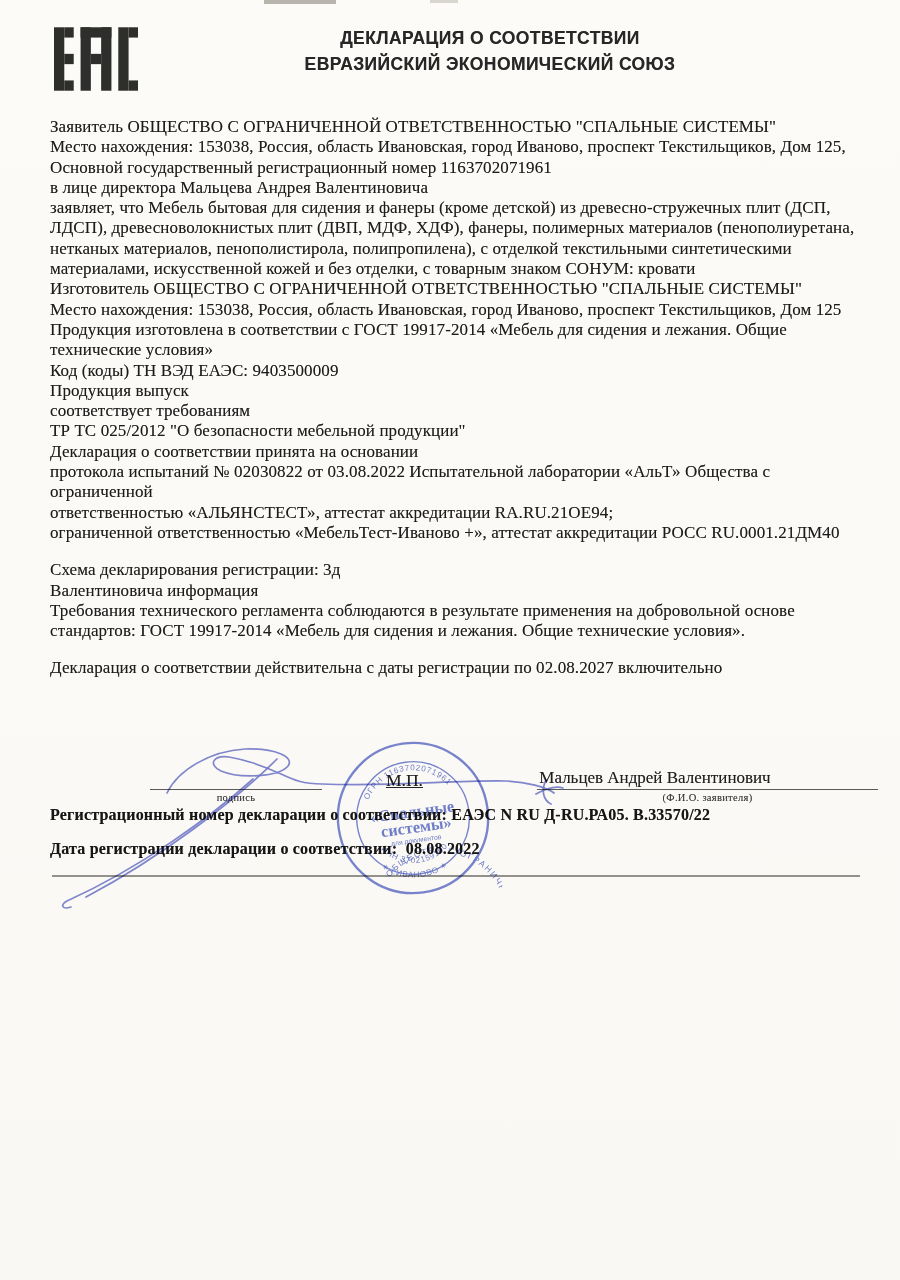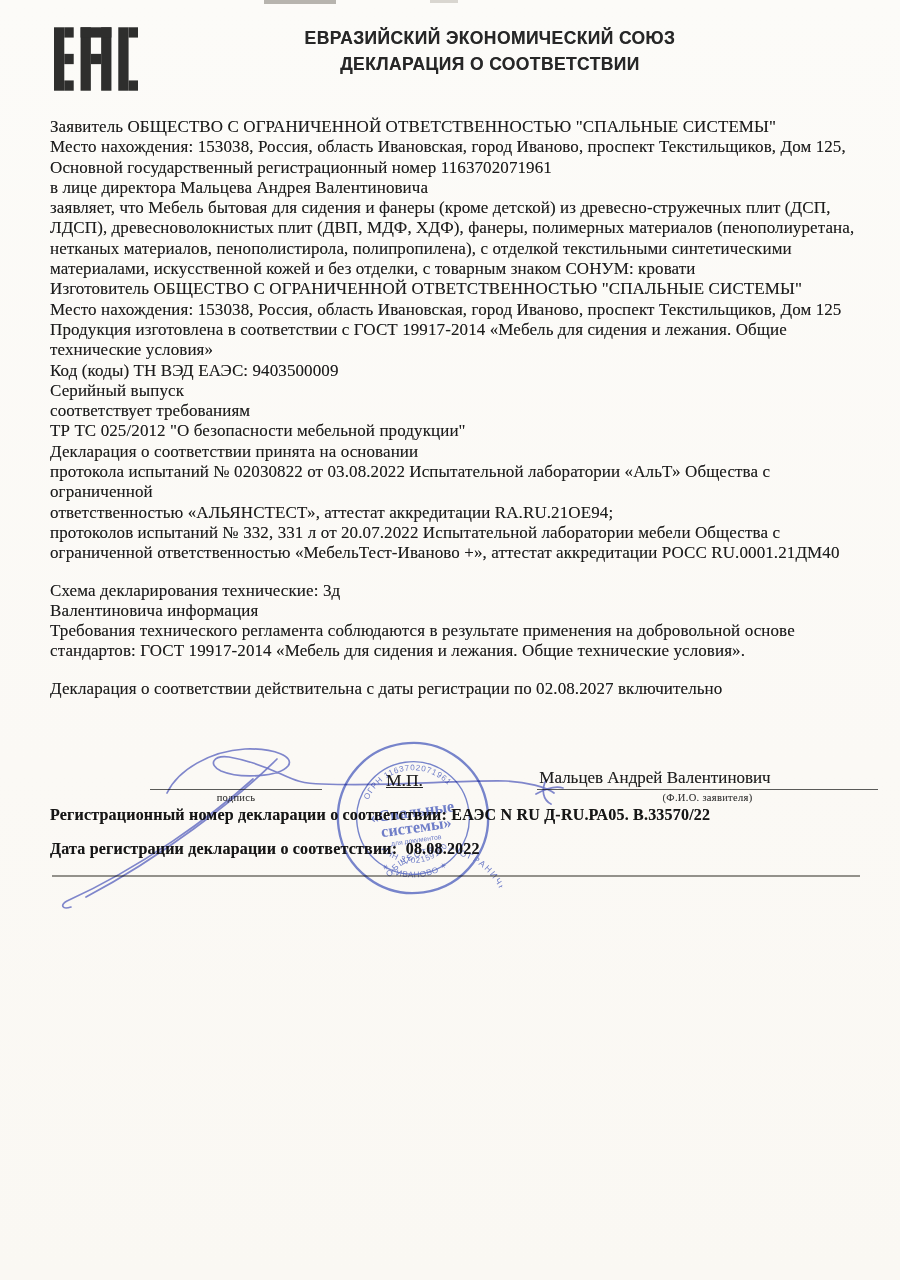"ЕВРАЗИЙСКИЙ ЭКОНОМИЧЕСКИЙ СОЮЗ" div { order: before "ДЕКЛАРАЦИЯ О СООТВЕТСТВИИ" -> after "ДЕКЛАРАЦИЯ О СООТВЕТСТВИИ" }
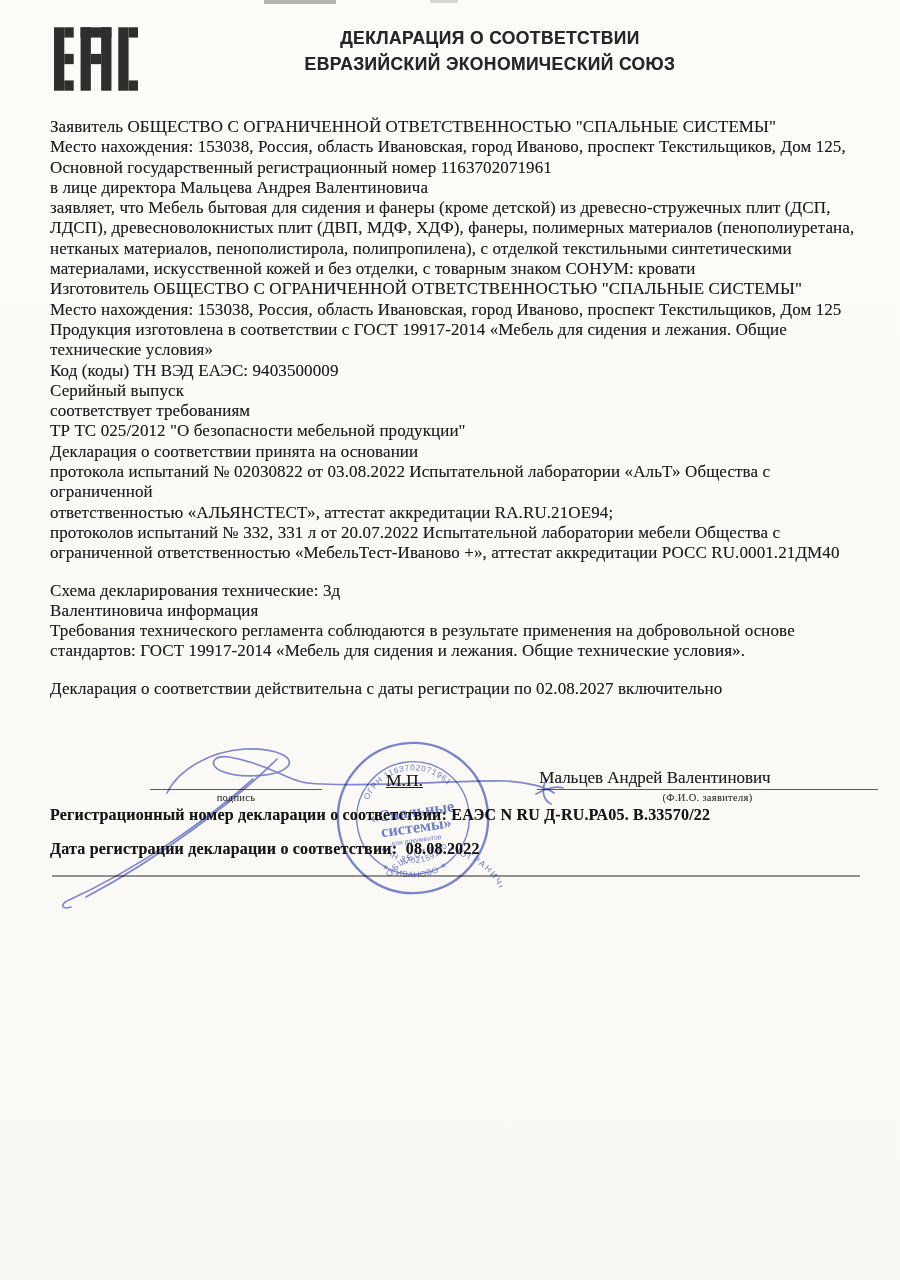"Серийный выпуск" span { text: Серийный -> Продукция }
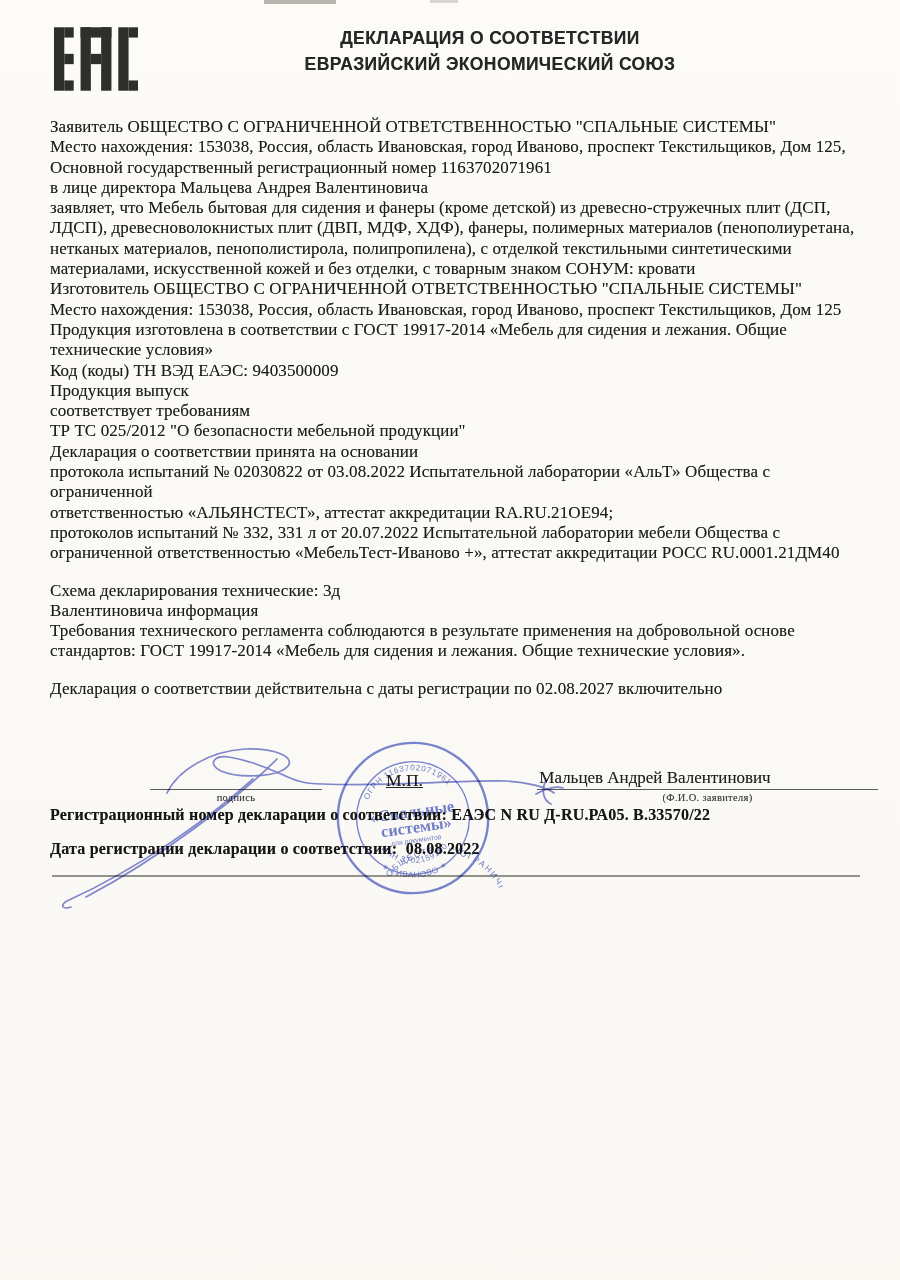"протоколов испытаний № 332, 331" div.doc-line { html: <div><span>протоколов испытаний № 332, 331 л от 20.07.2022 Испытательной лаборатории мебели Общества с</span></div> -> none }
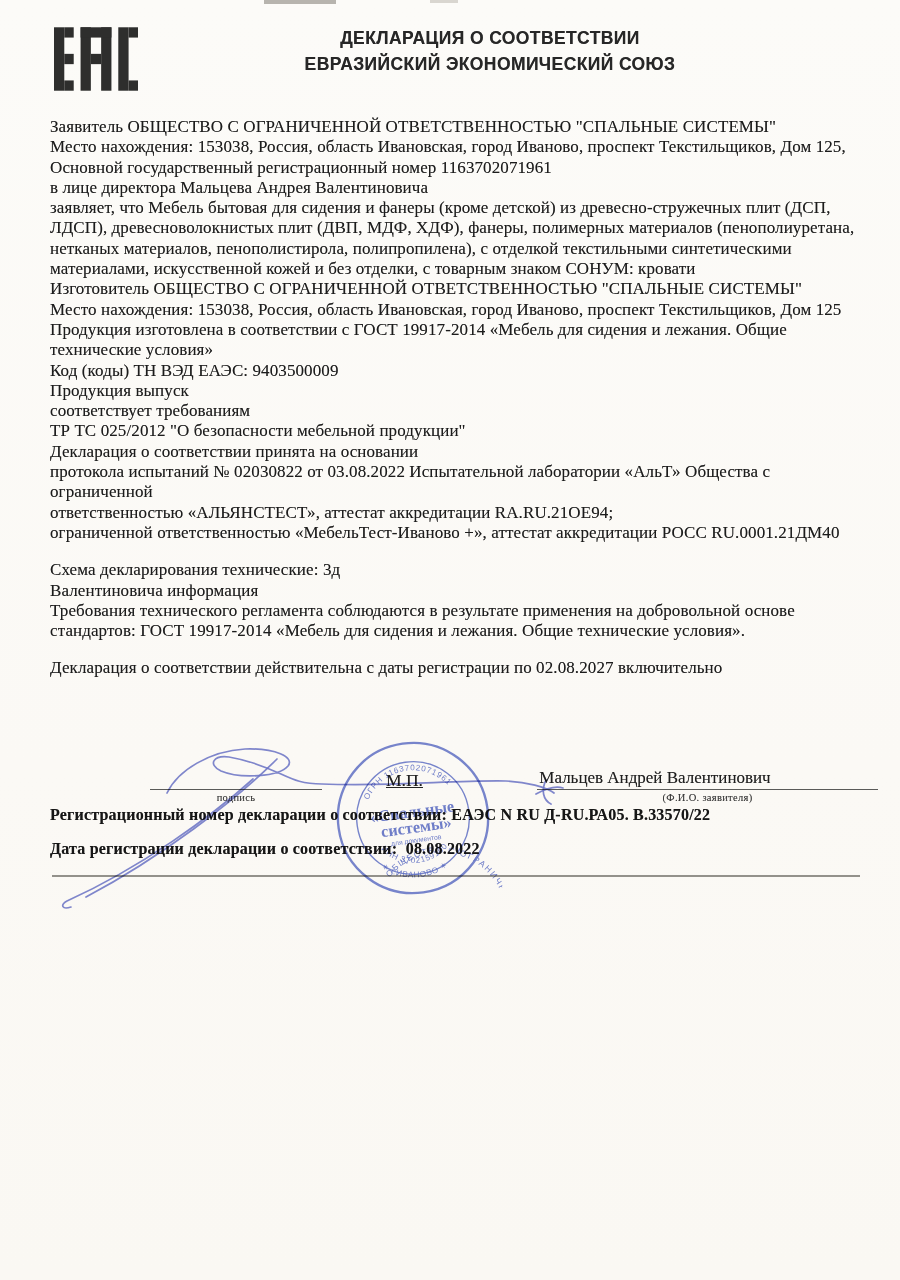"Схема декларирования технические: 3д" span { text: технические -> регистрации }
